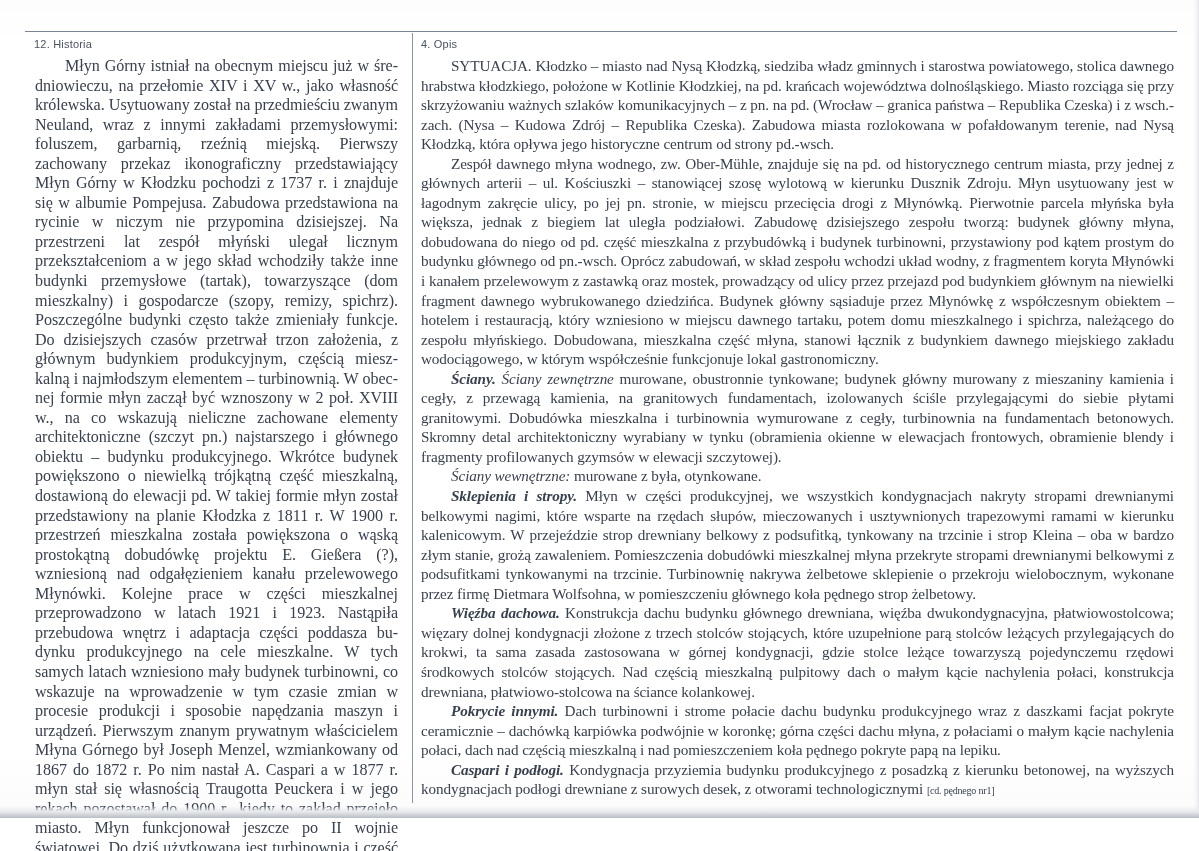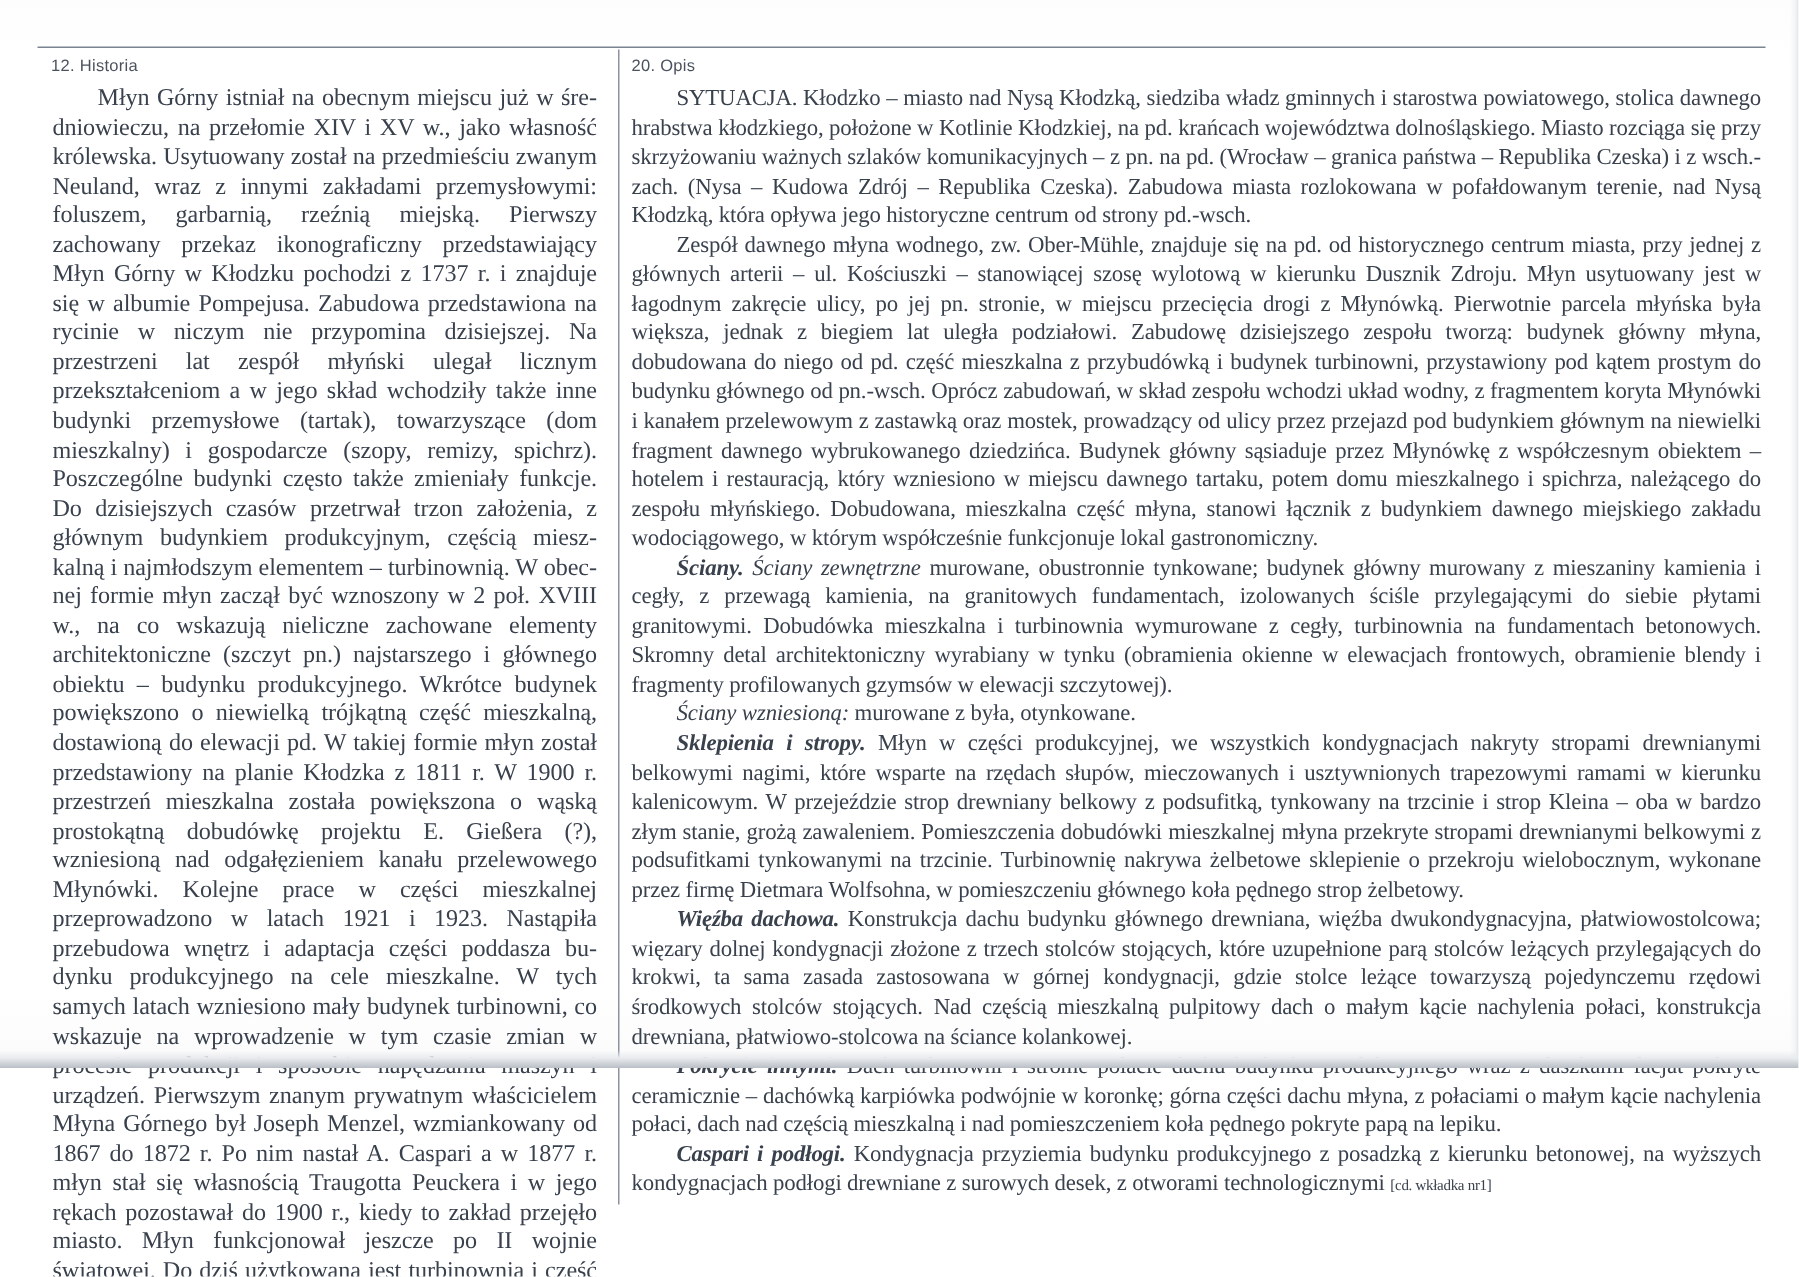"12. Historia" .page { height: 712px -> 818px }
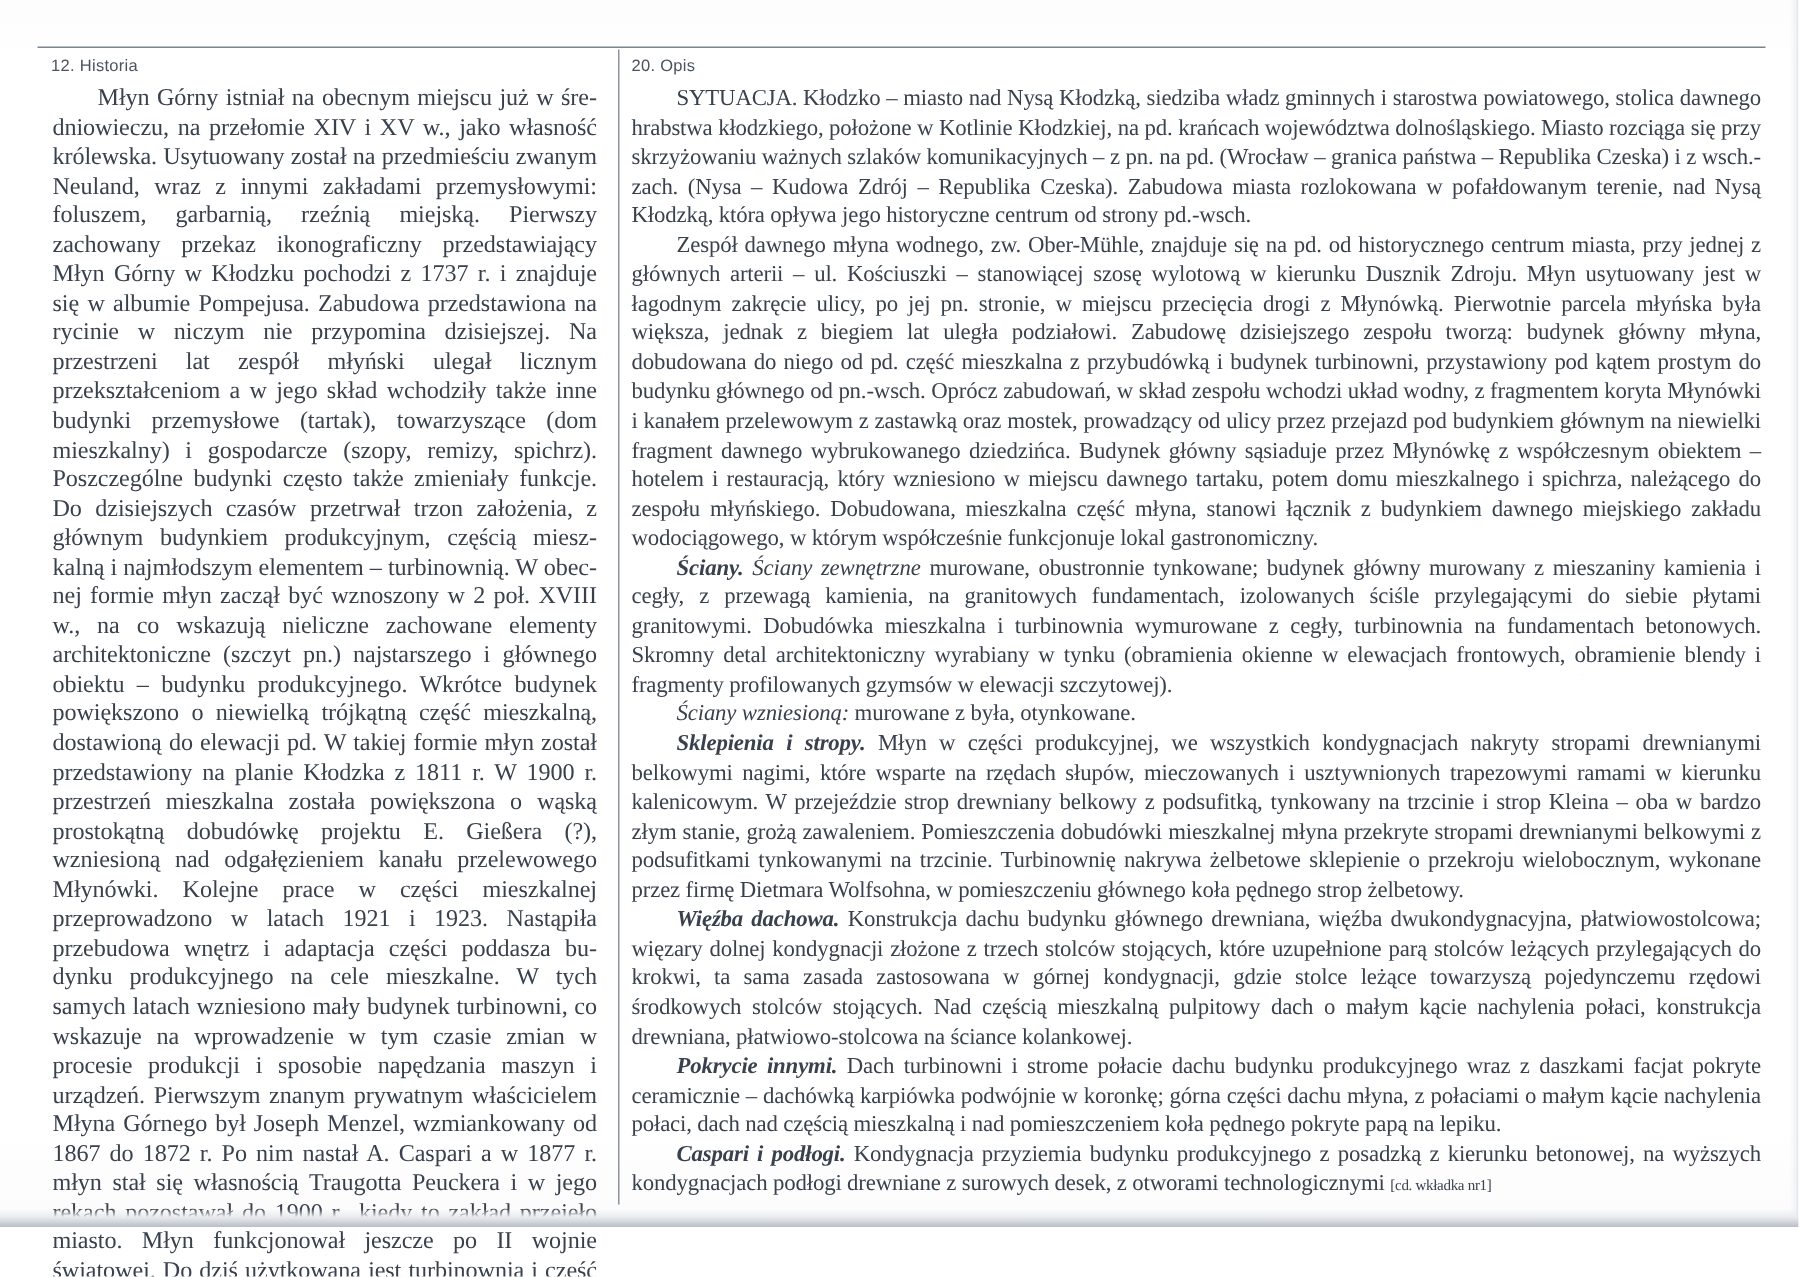"20. Opis" div.section-head { text: 20 -> 4 }
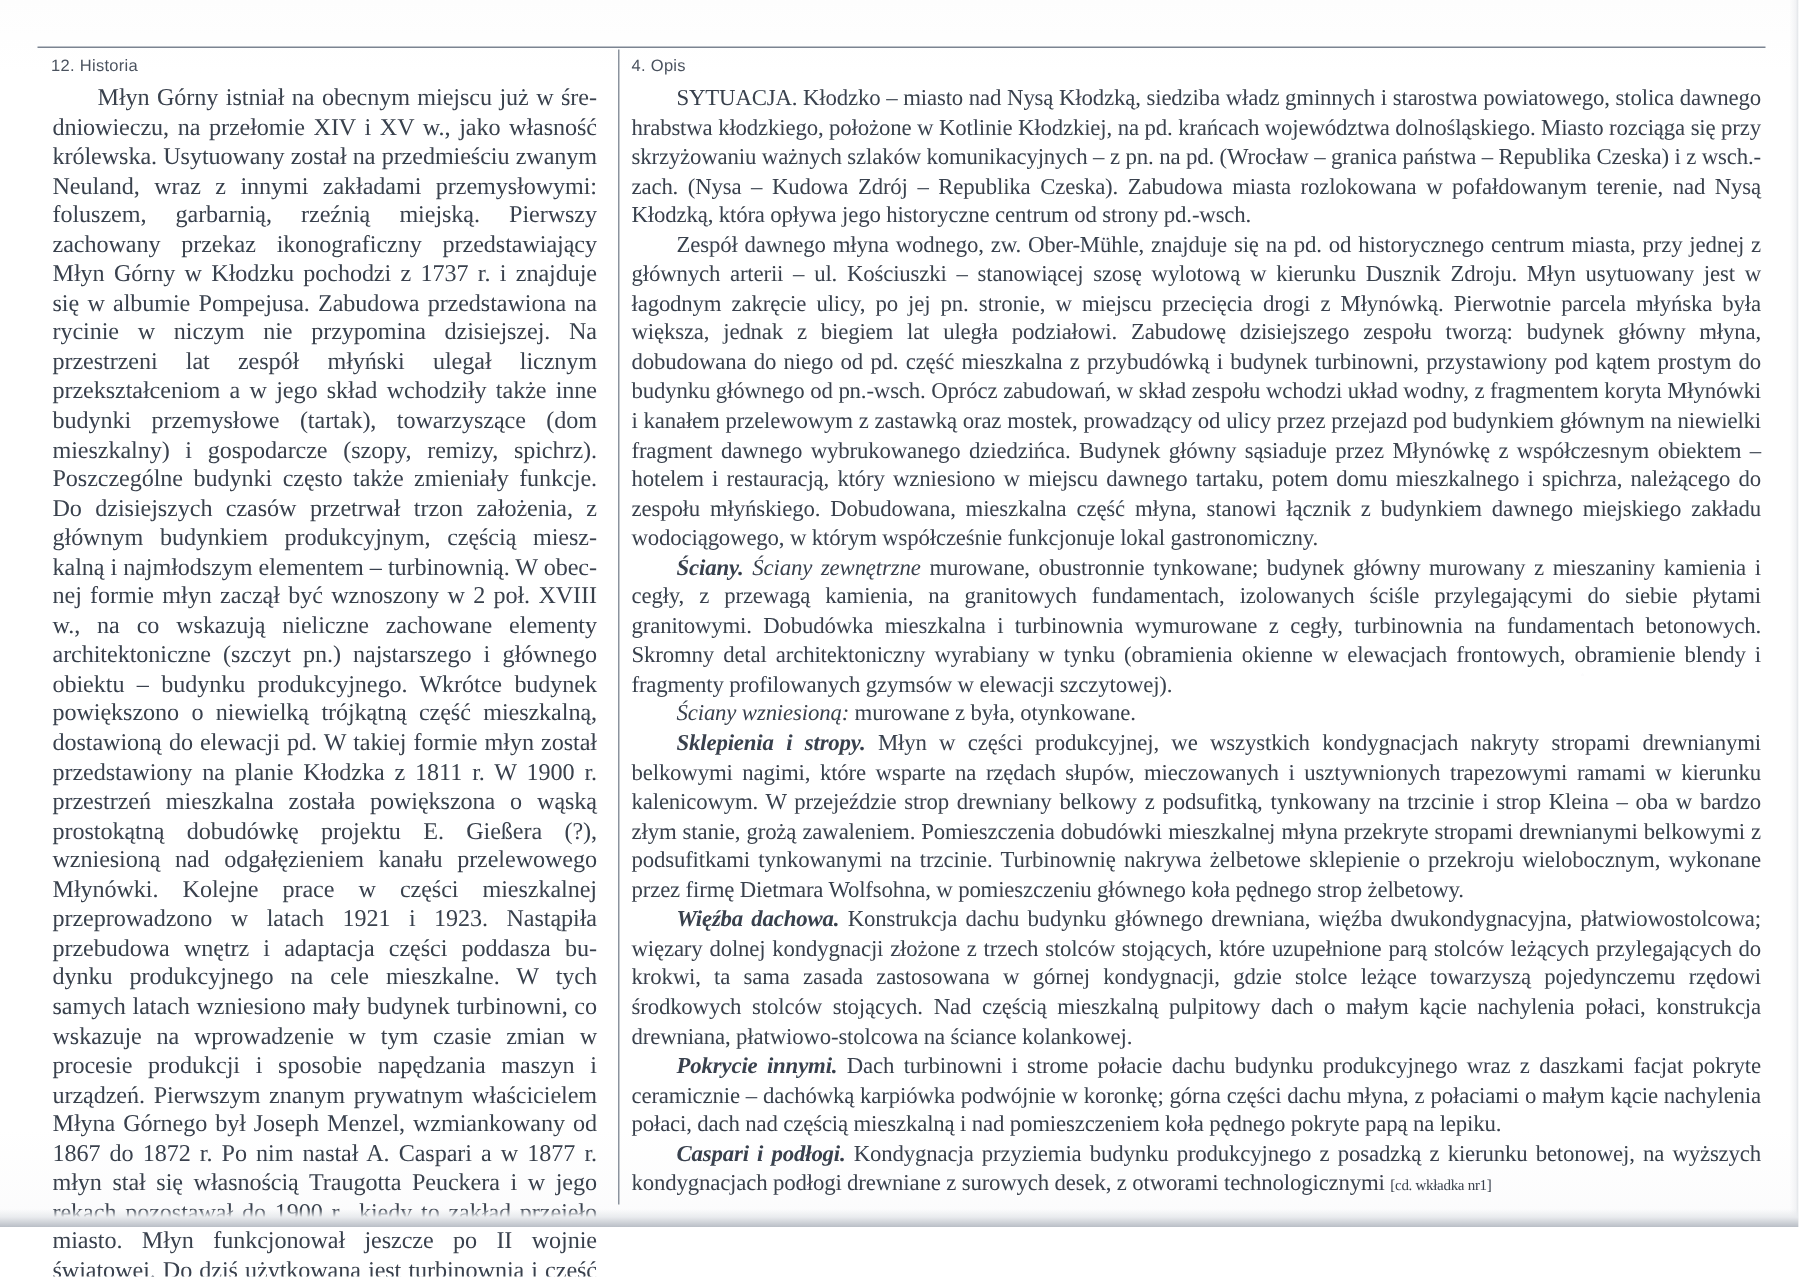"Ściany wzniesioną:" span.lead-italic { text: wzniesioną -> wewnętrzne }
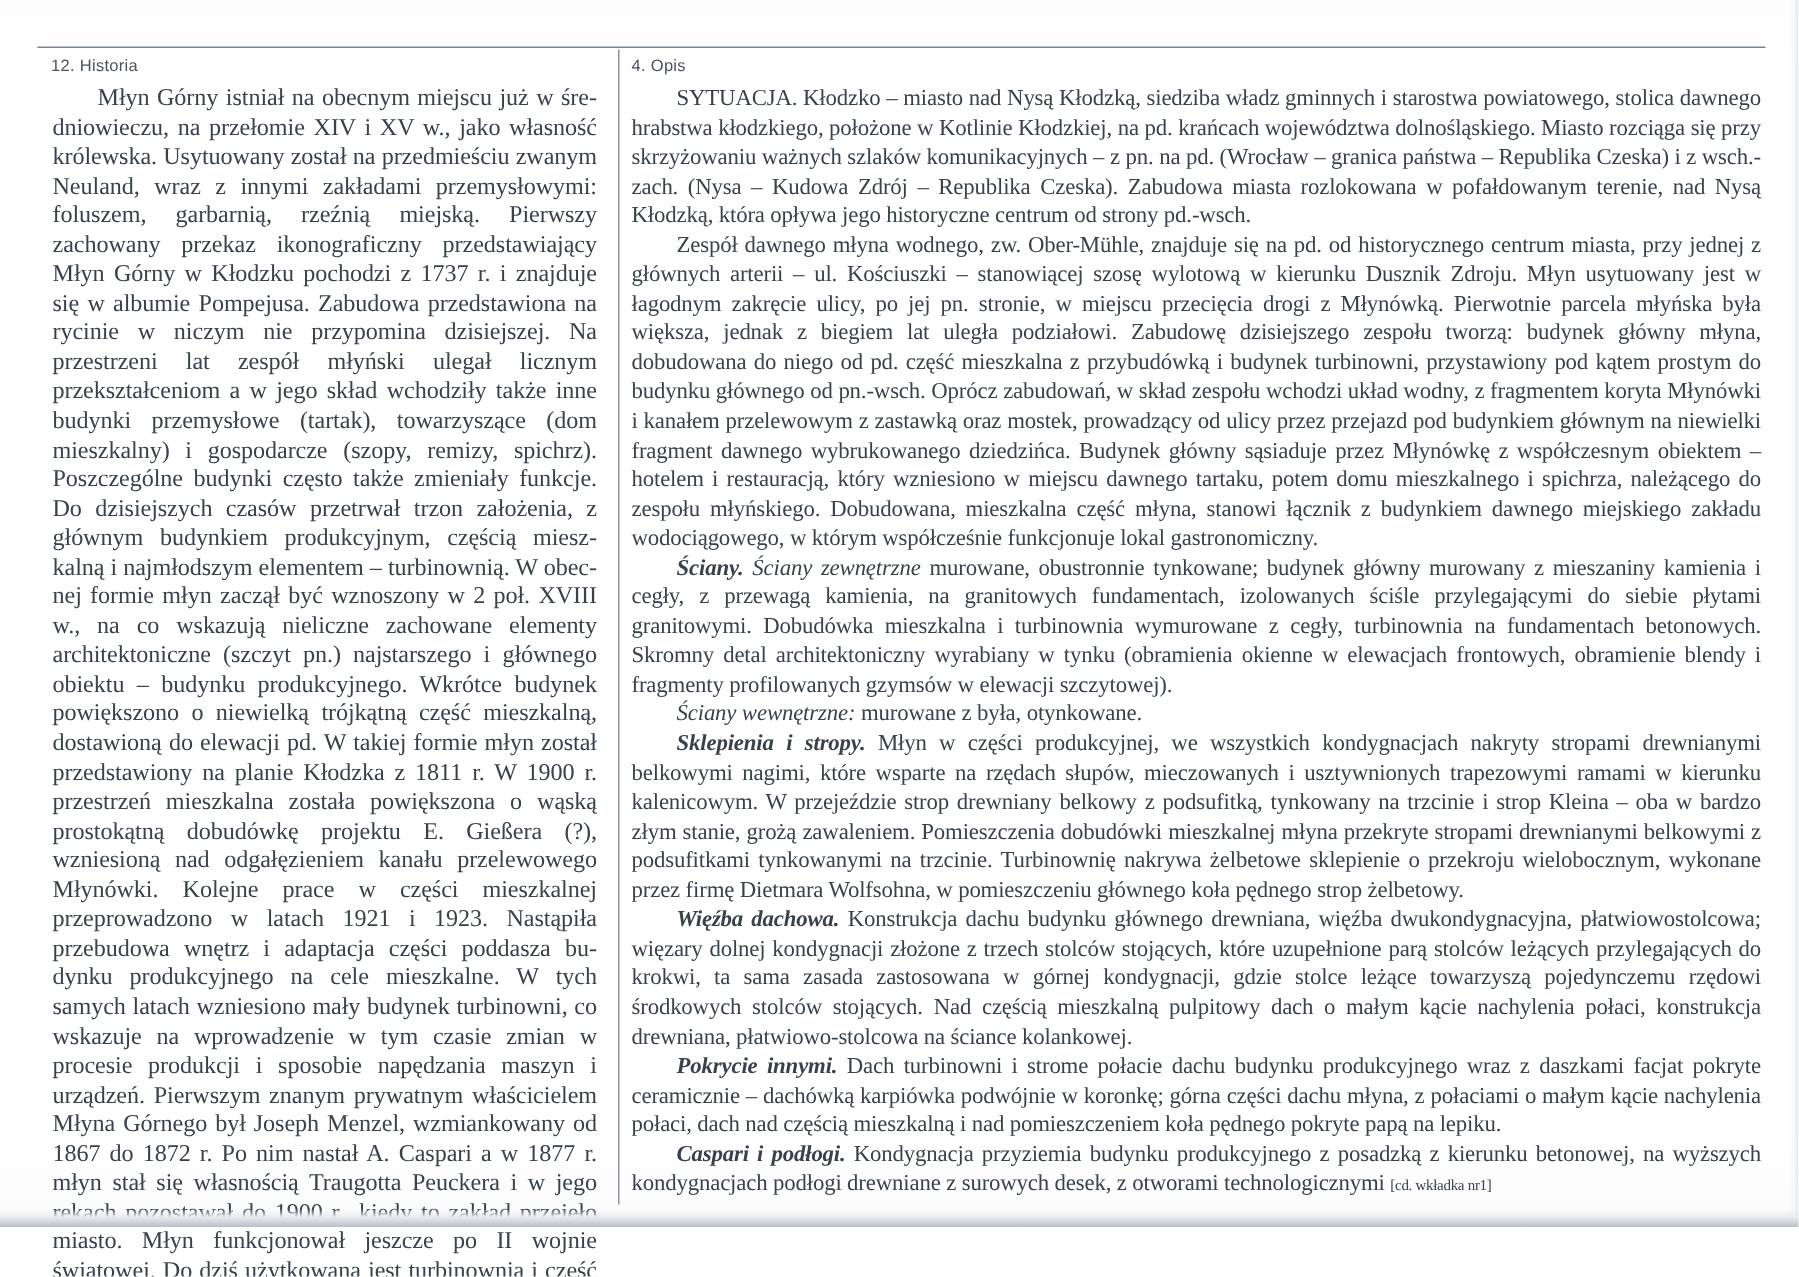"[cd. wkładka nr1]" span.ref-note { text: wkładka -> pędnego }
